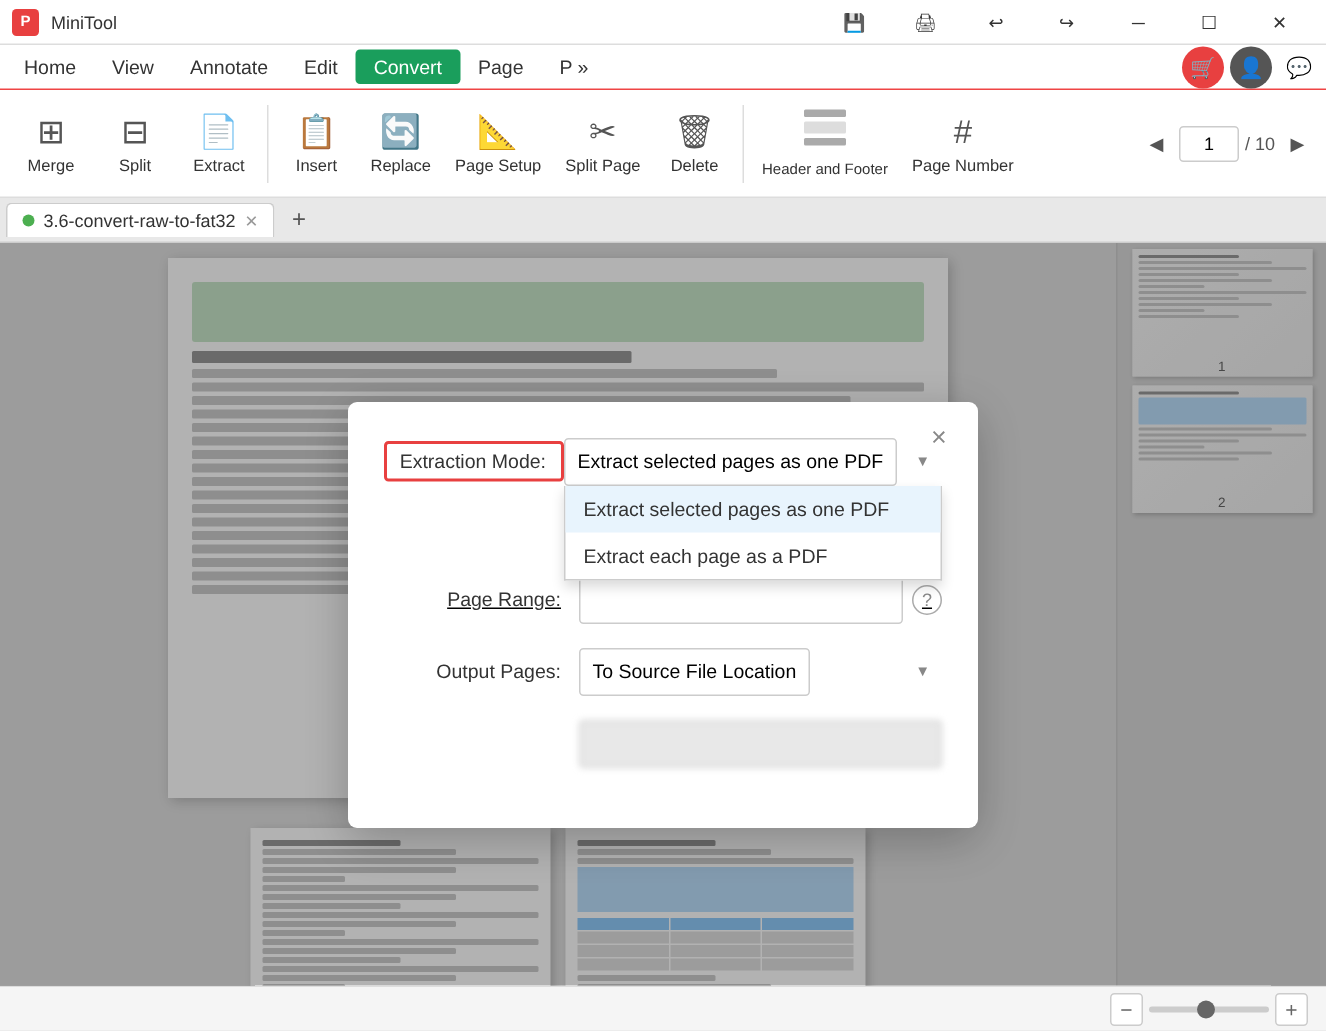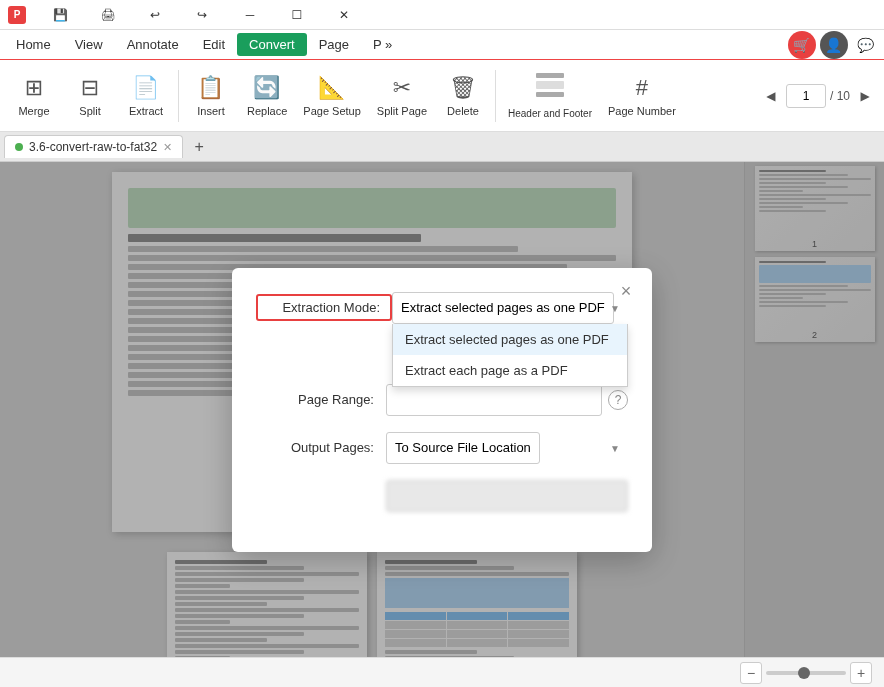"MiniTool" span.title-bar-title { html: none -> <span>MiniTool</span> }
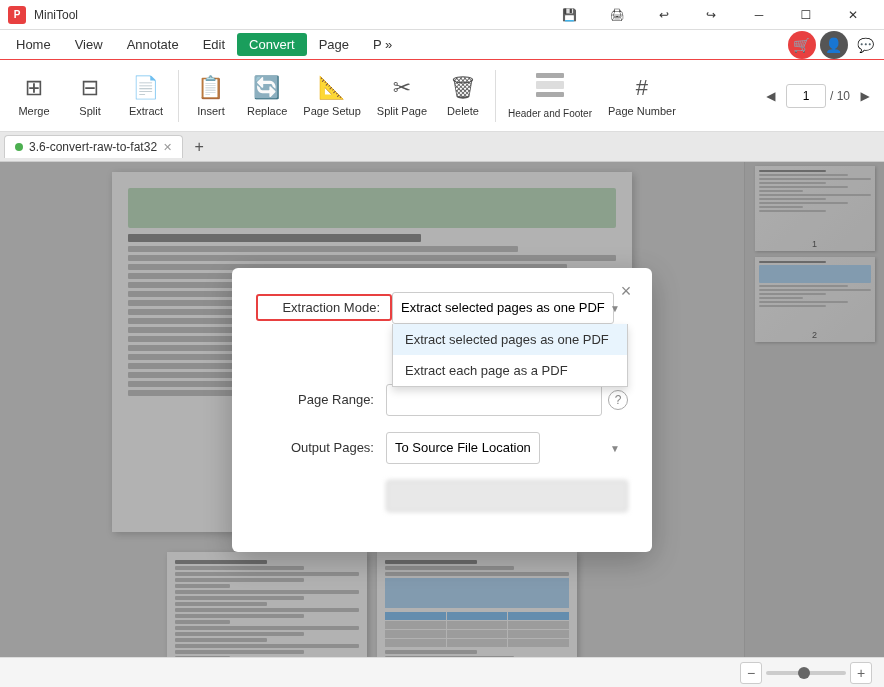"Extraction Mode:" .modal-label-bordered { width: 136px -> 120px }
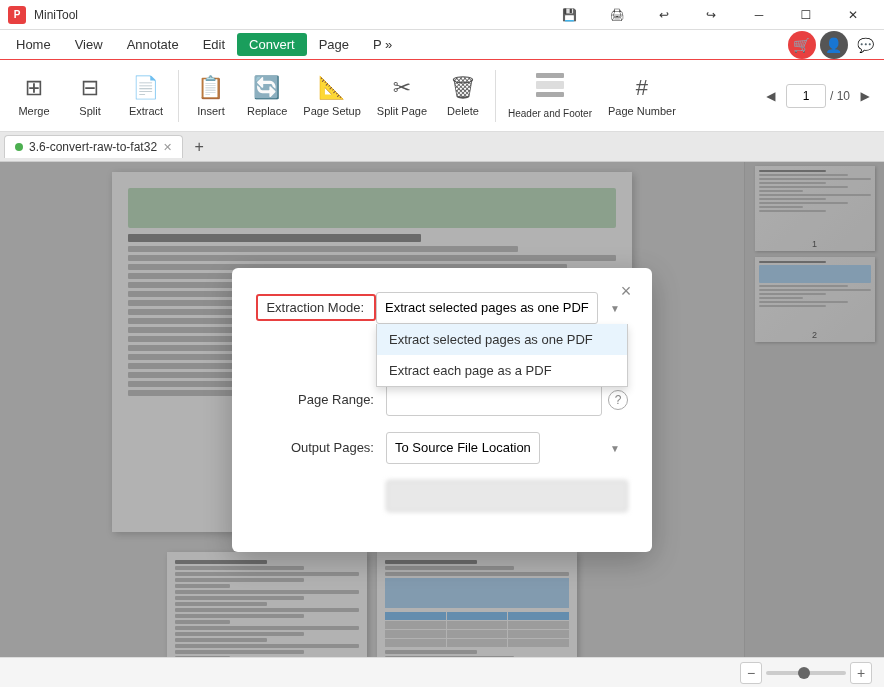"Page Range:" div.modal-row { text-decoration: none -> underline }
